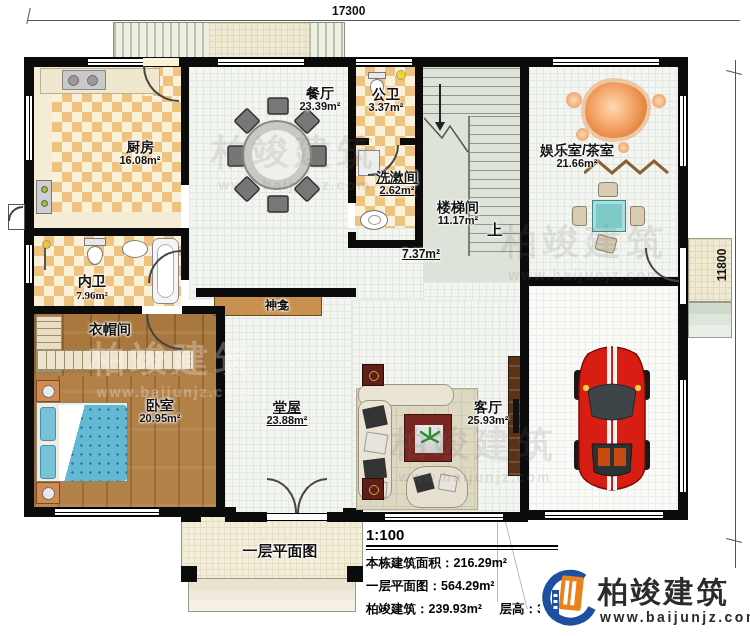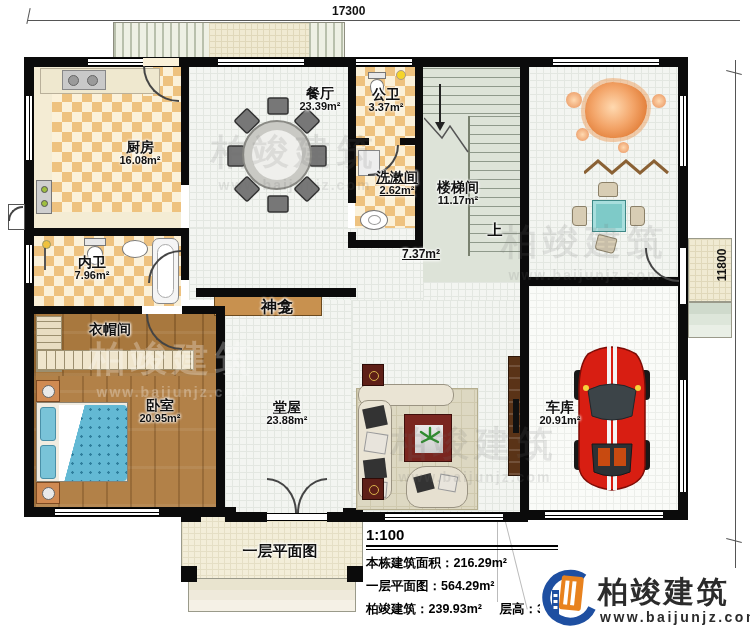"娱乐室/茶室" div.rlabel { html: none -> <div> <span>娱乐室/茶室</span> <span>21.66m²</span> </div> }
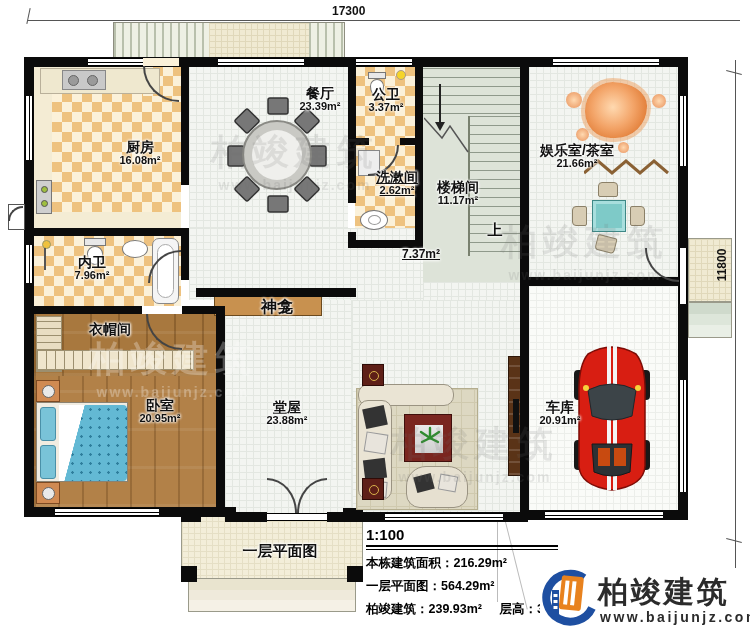"楼梯间" div.rlabel { top: 180px -> 200px }
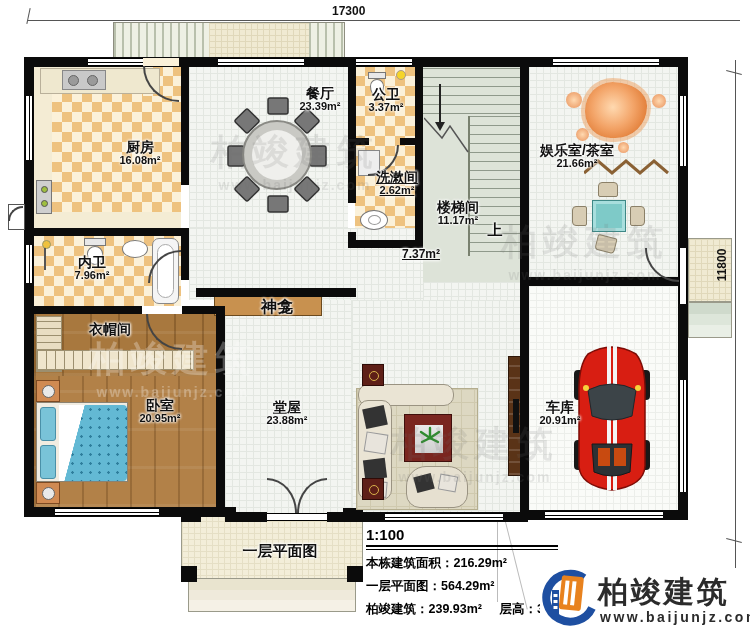"内卫" div.rlabel { font-family: none -> Liberation Serif, serif; top: 255px -> 275px }
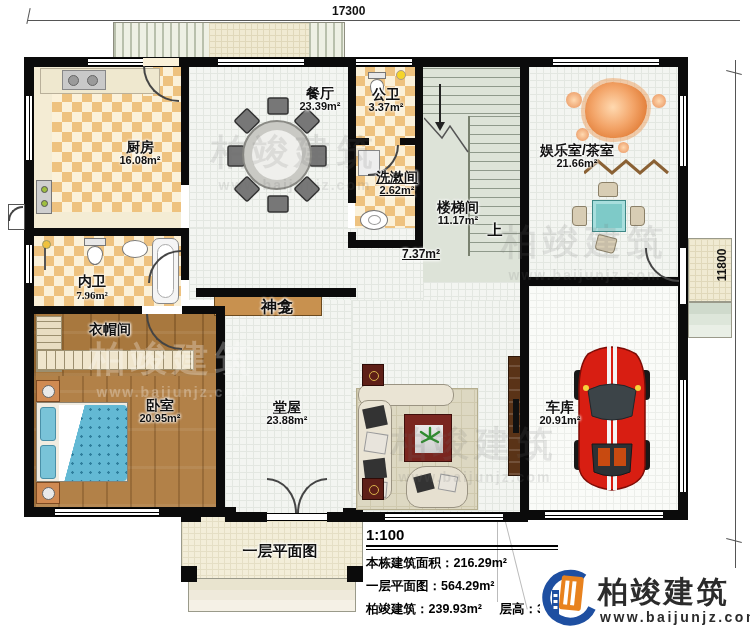"神龛" span.nm { font-size: 16px -> 12px }
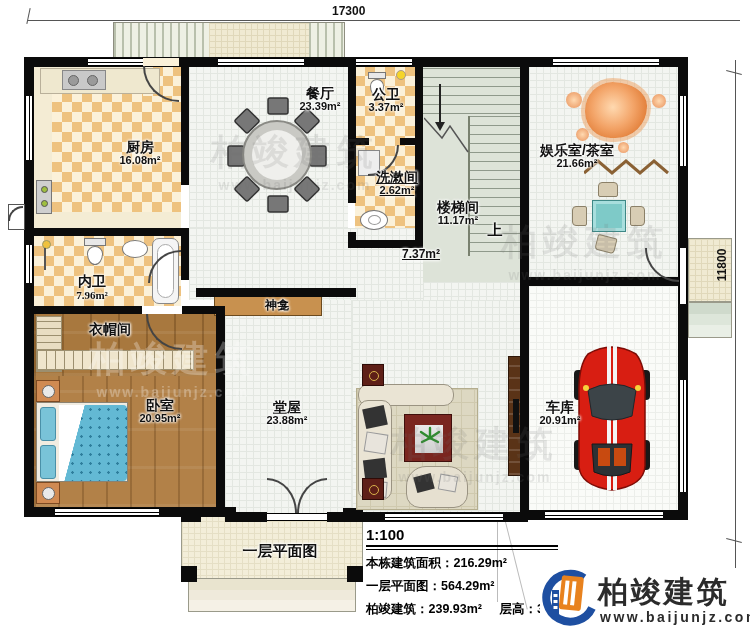"堂屋" div.rlabel { text-decoration: none -> underline }
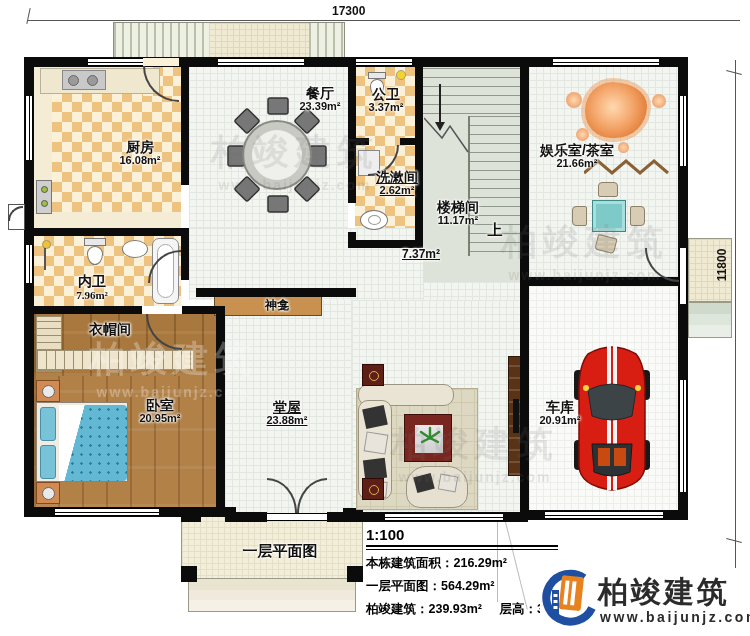"客厅" div.rlabel { html: none -> <div> <span>客厅</span> <span>25.93m²</span> </div> }
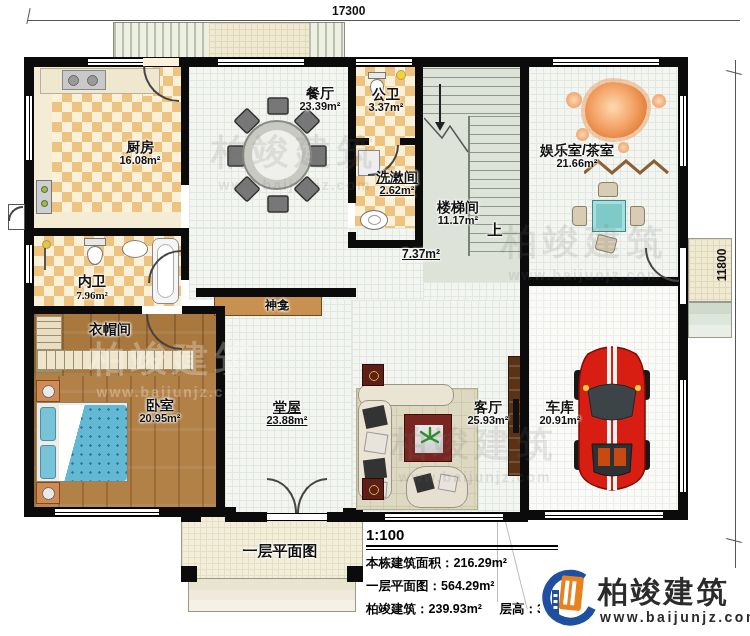"车库" div.rlabel { html: <div> <span>车库</span> <span>20.91m²</span> </div> -> none }
